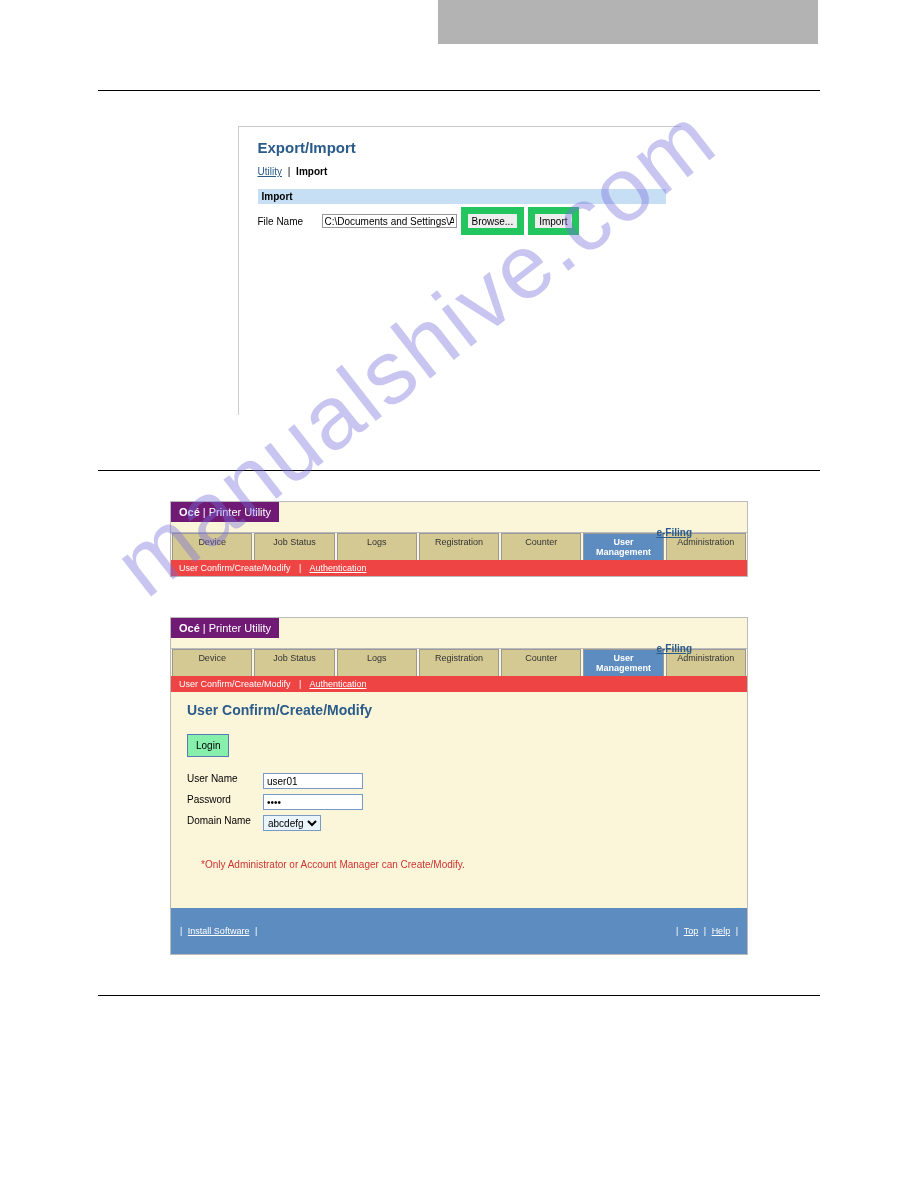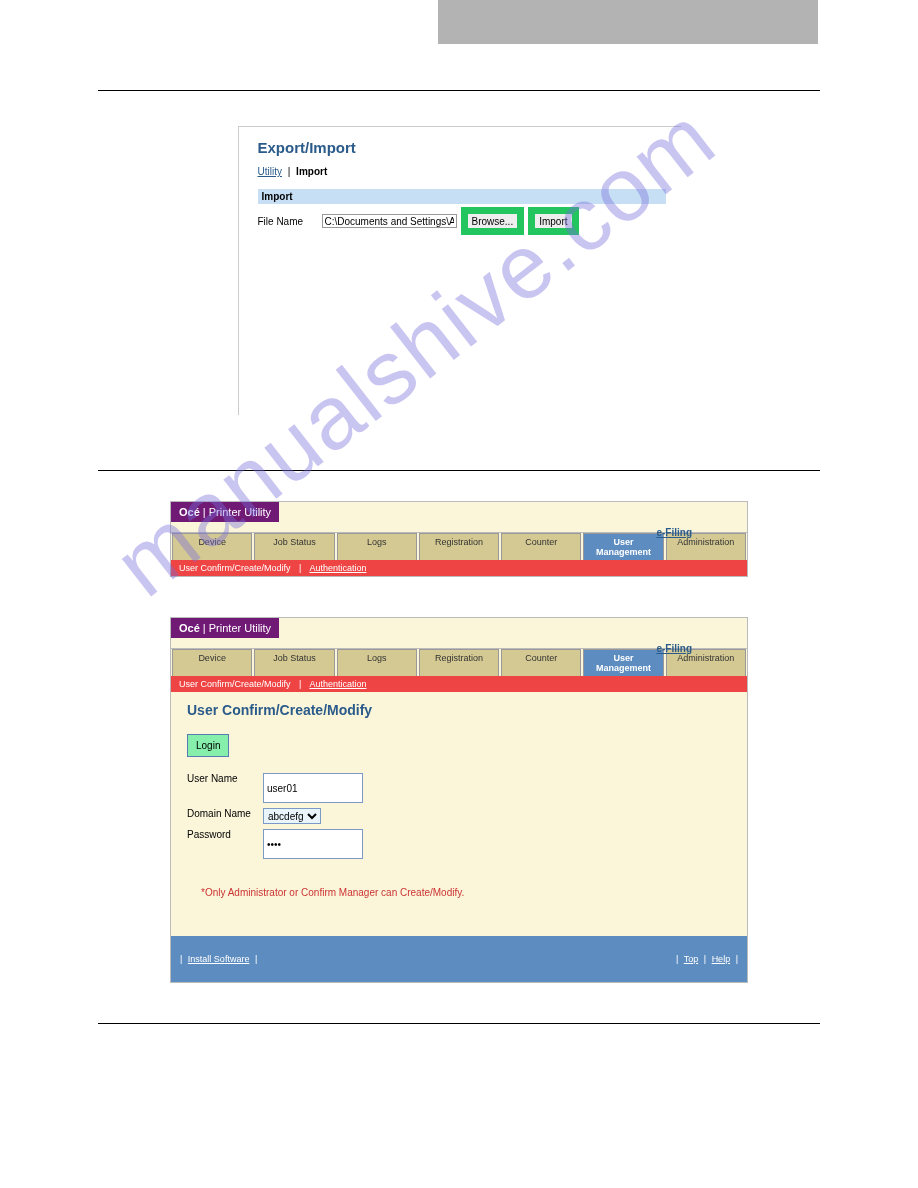"user01" .form-row input[type=text], .form-row input[type=password] { height: 30px -> 16px }
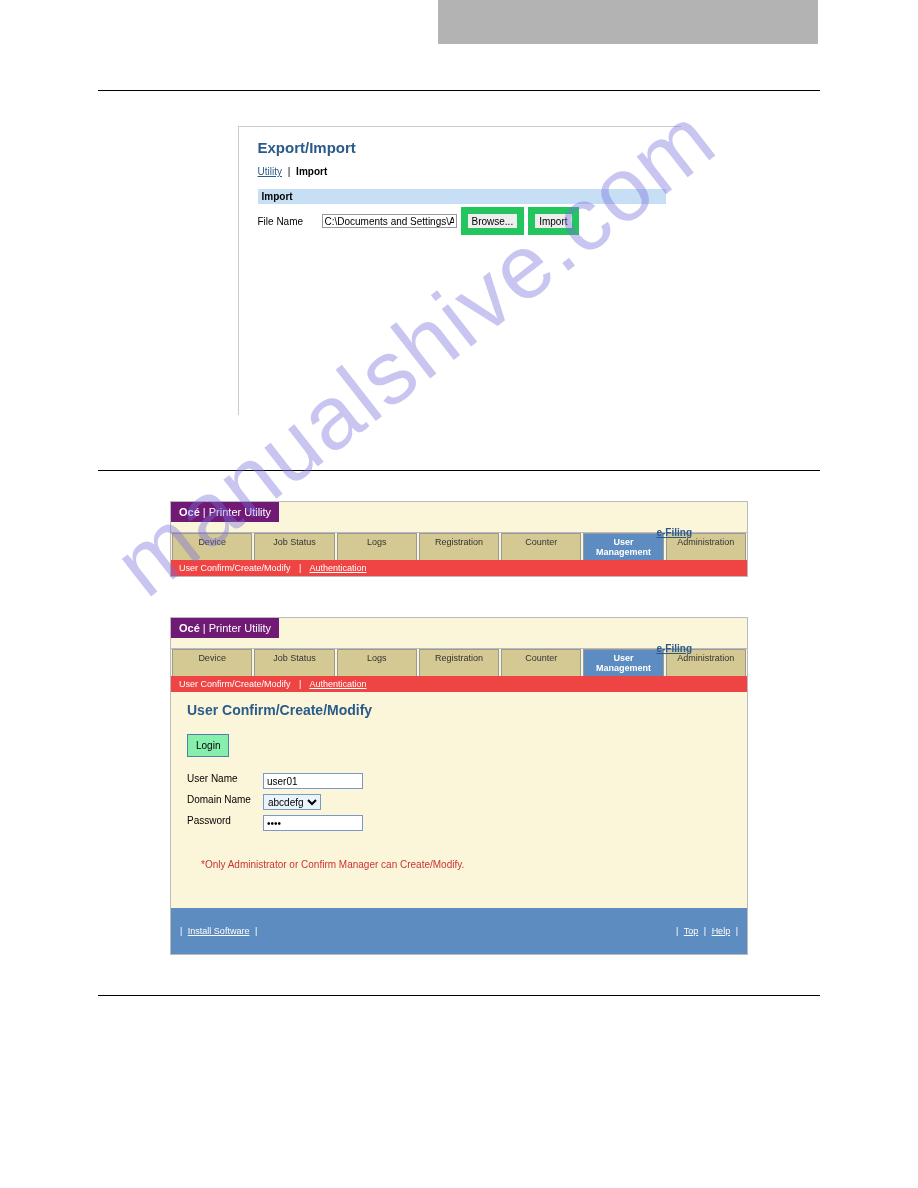"Domain Name" div.form-row { order: before "Password" -> after "Password" }
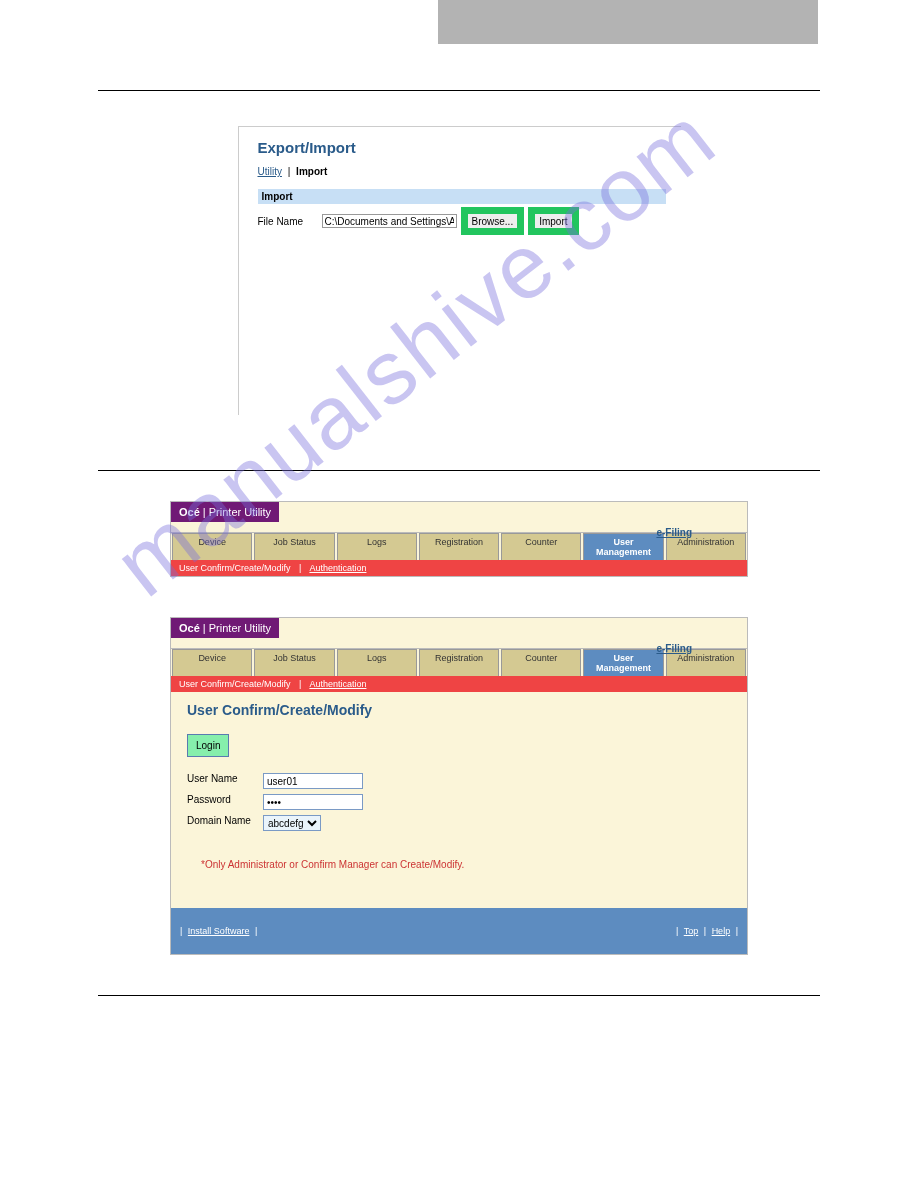"*Only Administrator or Confirm Manager" div.note { text: Confirm -> Account }
